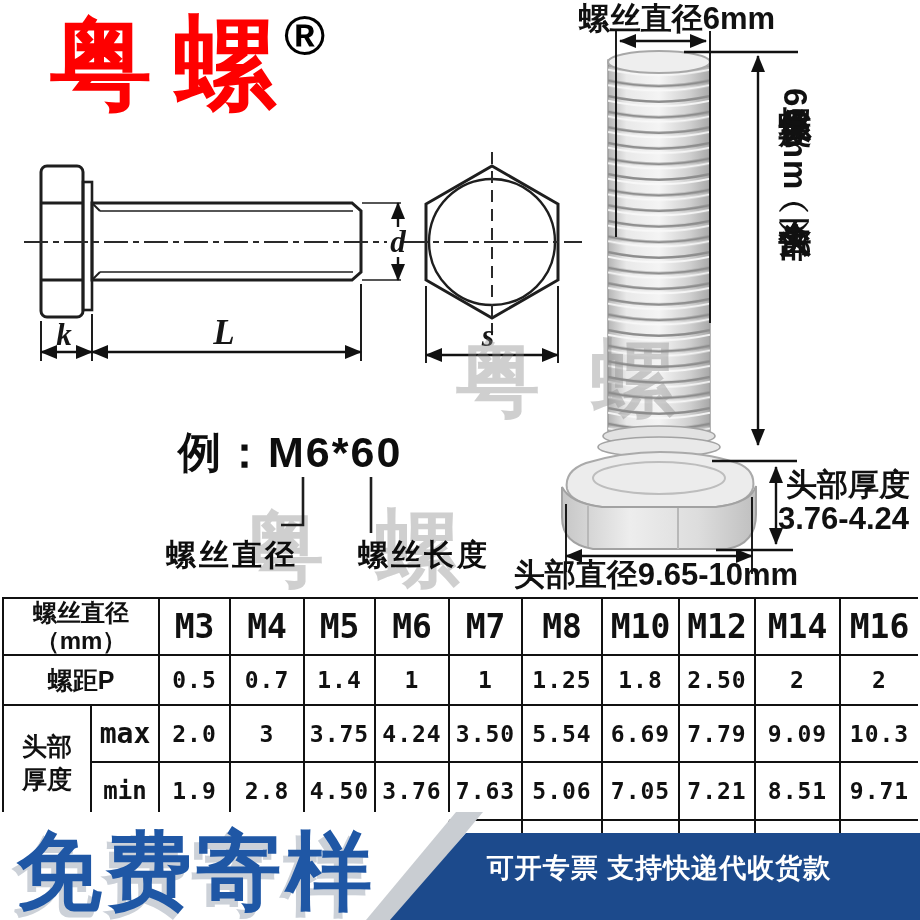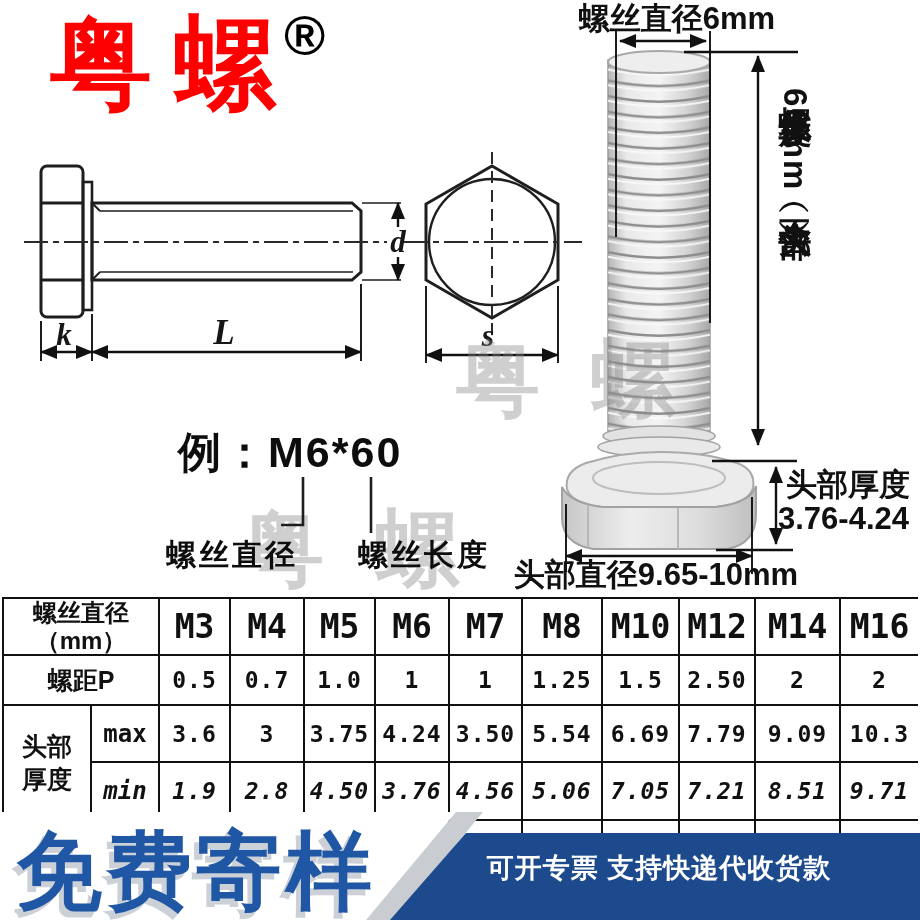"1.0" td.num { text: 1.0 -> 1.4 }
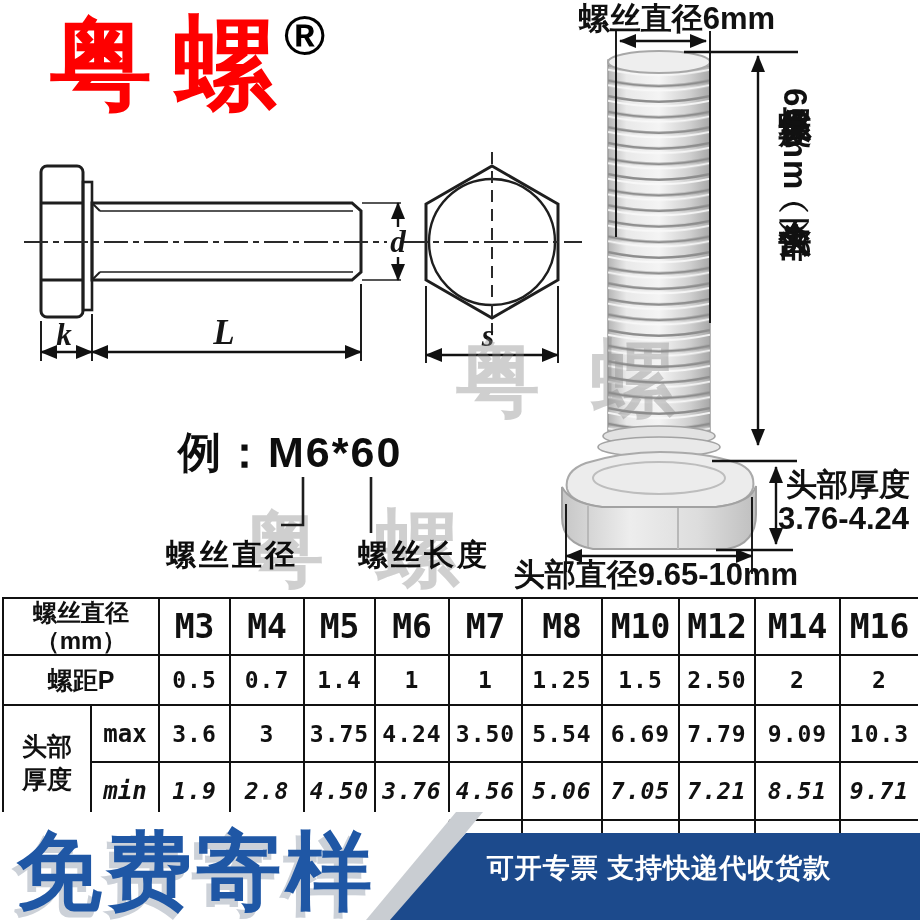"1.5" td.num { text: 1.5 -> 1.8 }
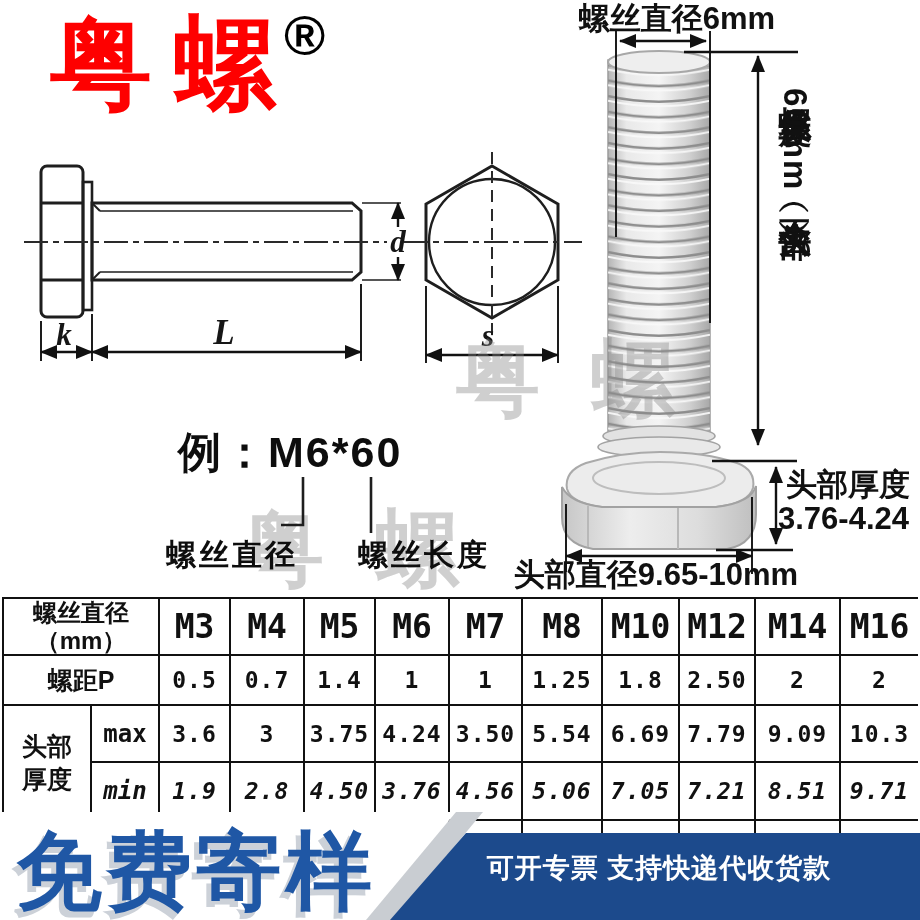"max" td.mh { font-size: 24px -> 28px }
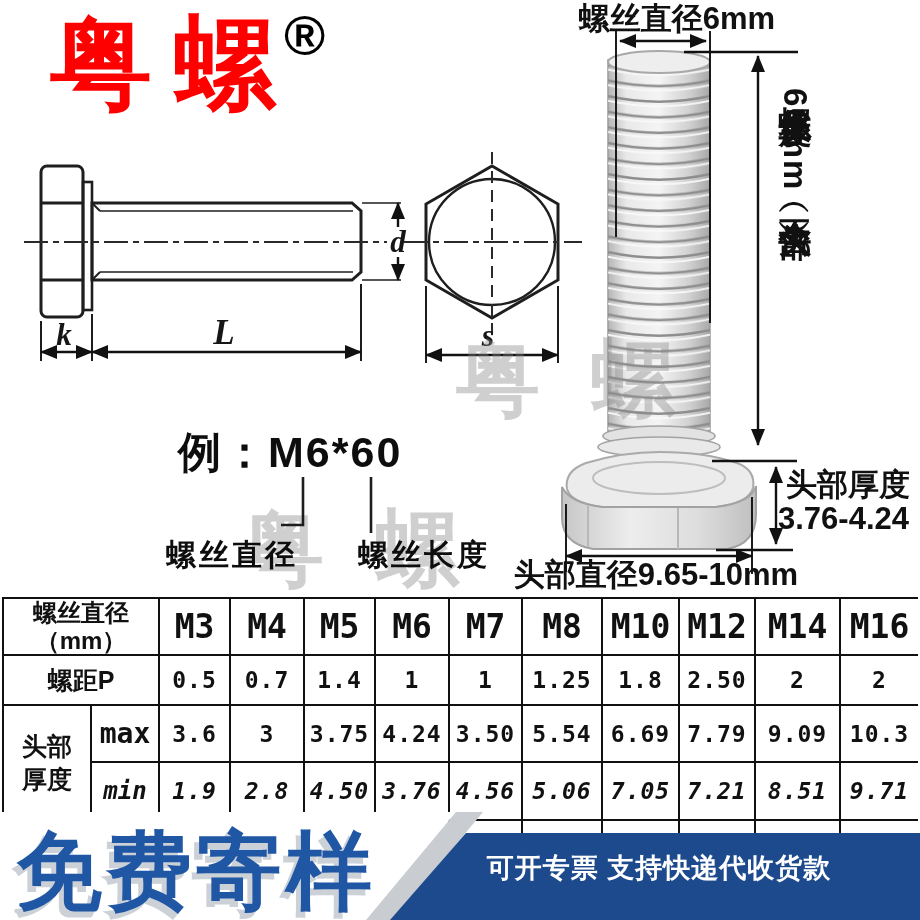"3.6" td.num { text: 3.6 -> 2.0 }
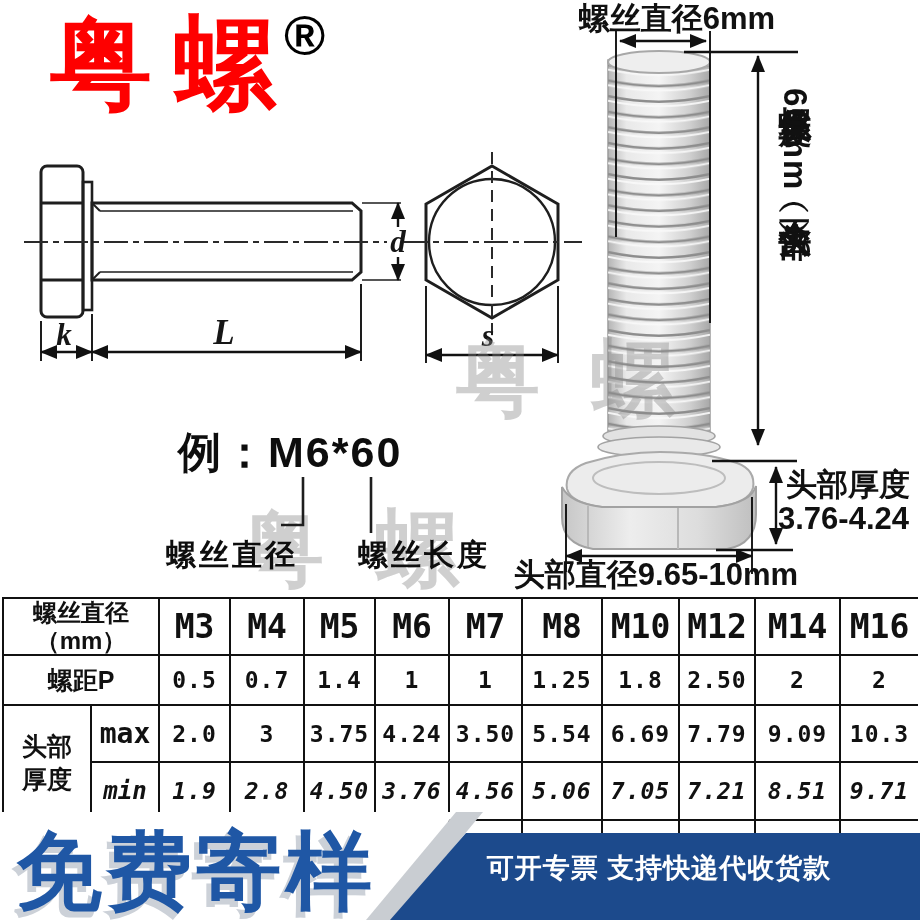"min" .r4 { font-style: italic -> none }
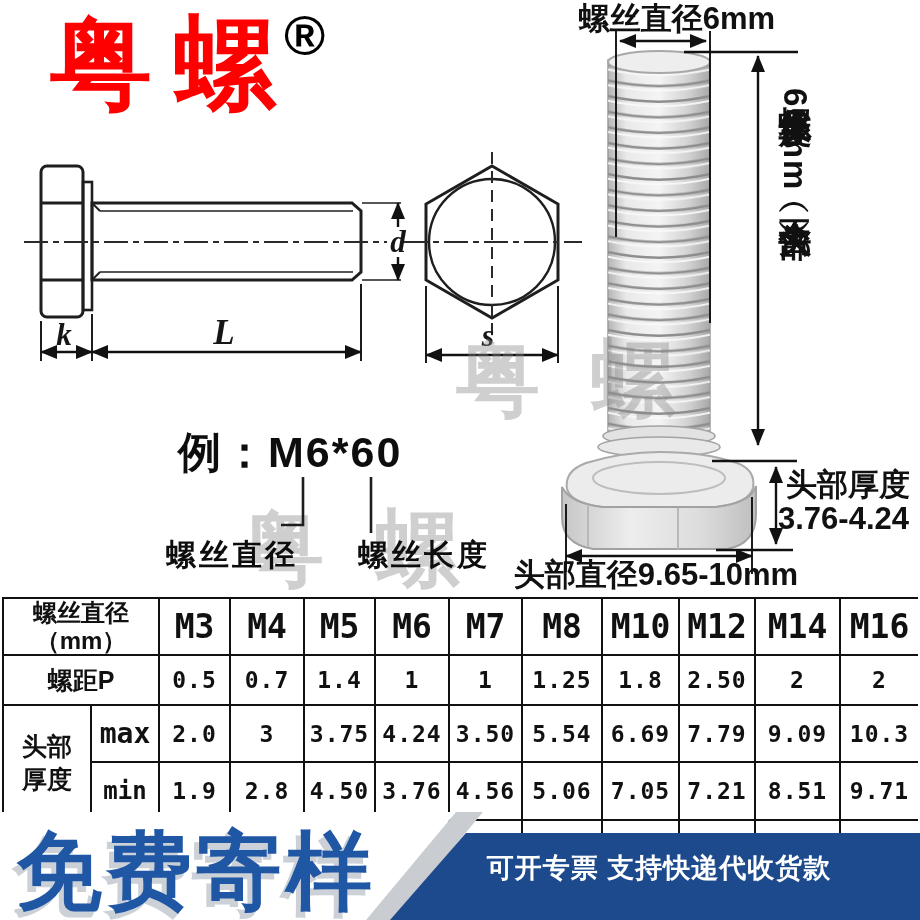"4.56" td.num { text: 4.56 -> 7.63 }
